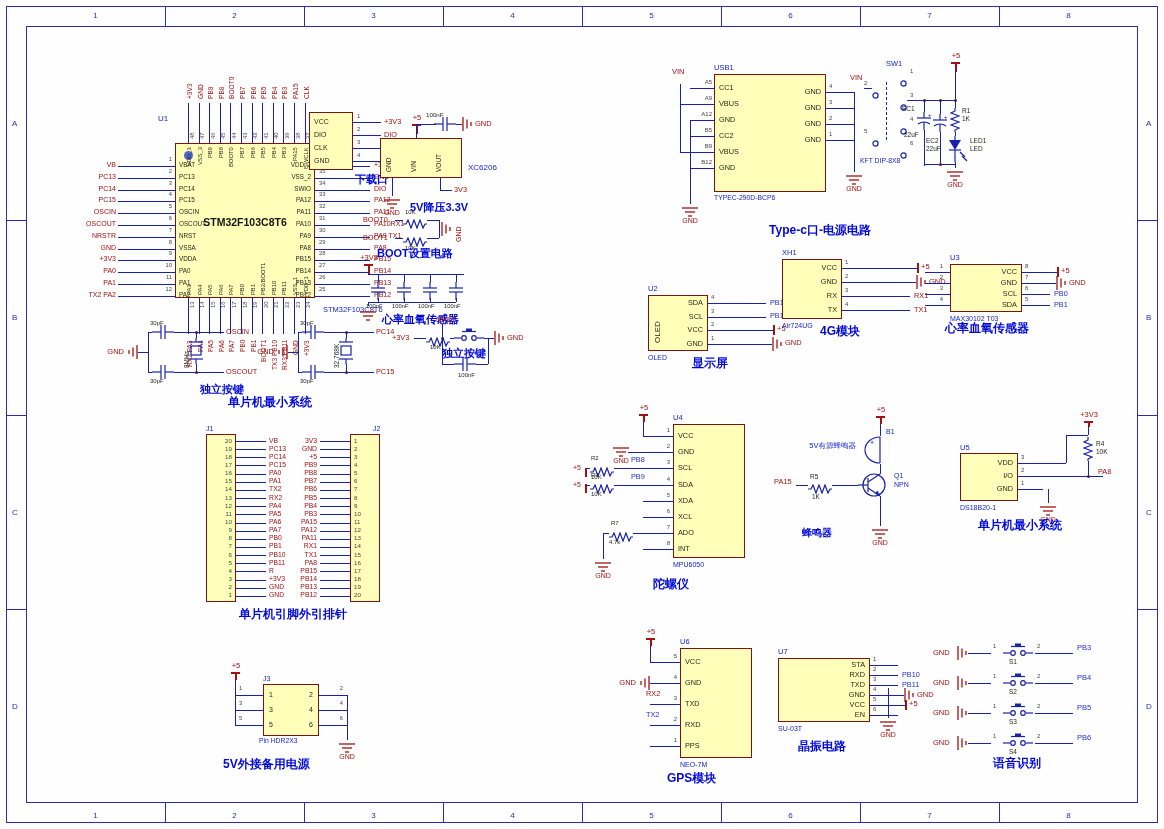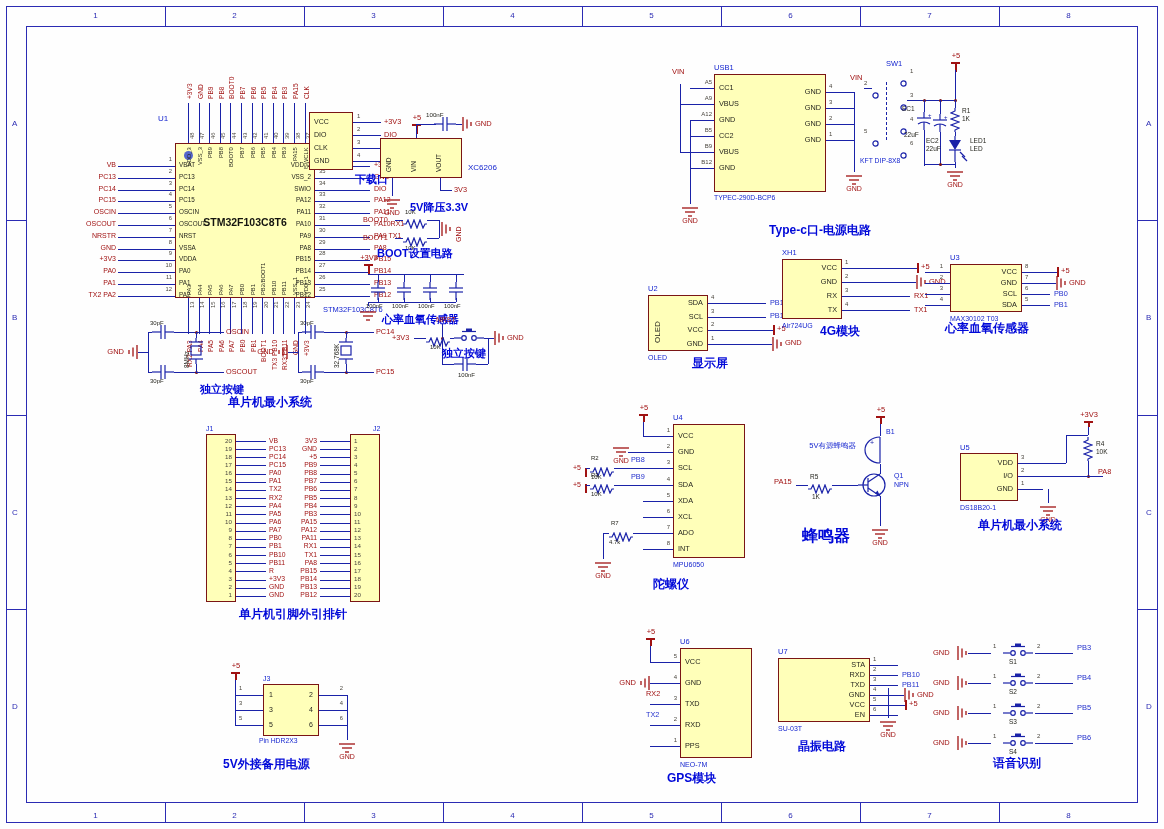"蜂鸣器" span.t { font-size: 16px -> 10px }
